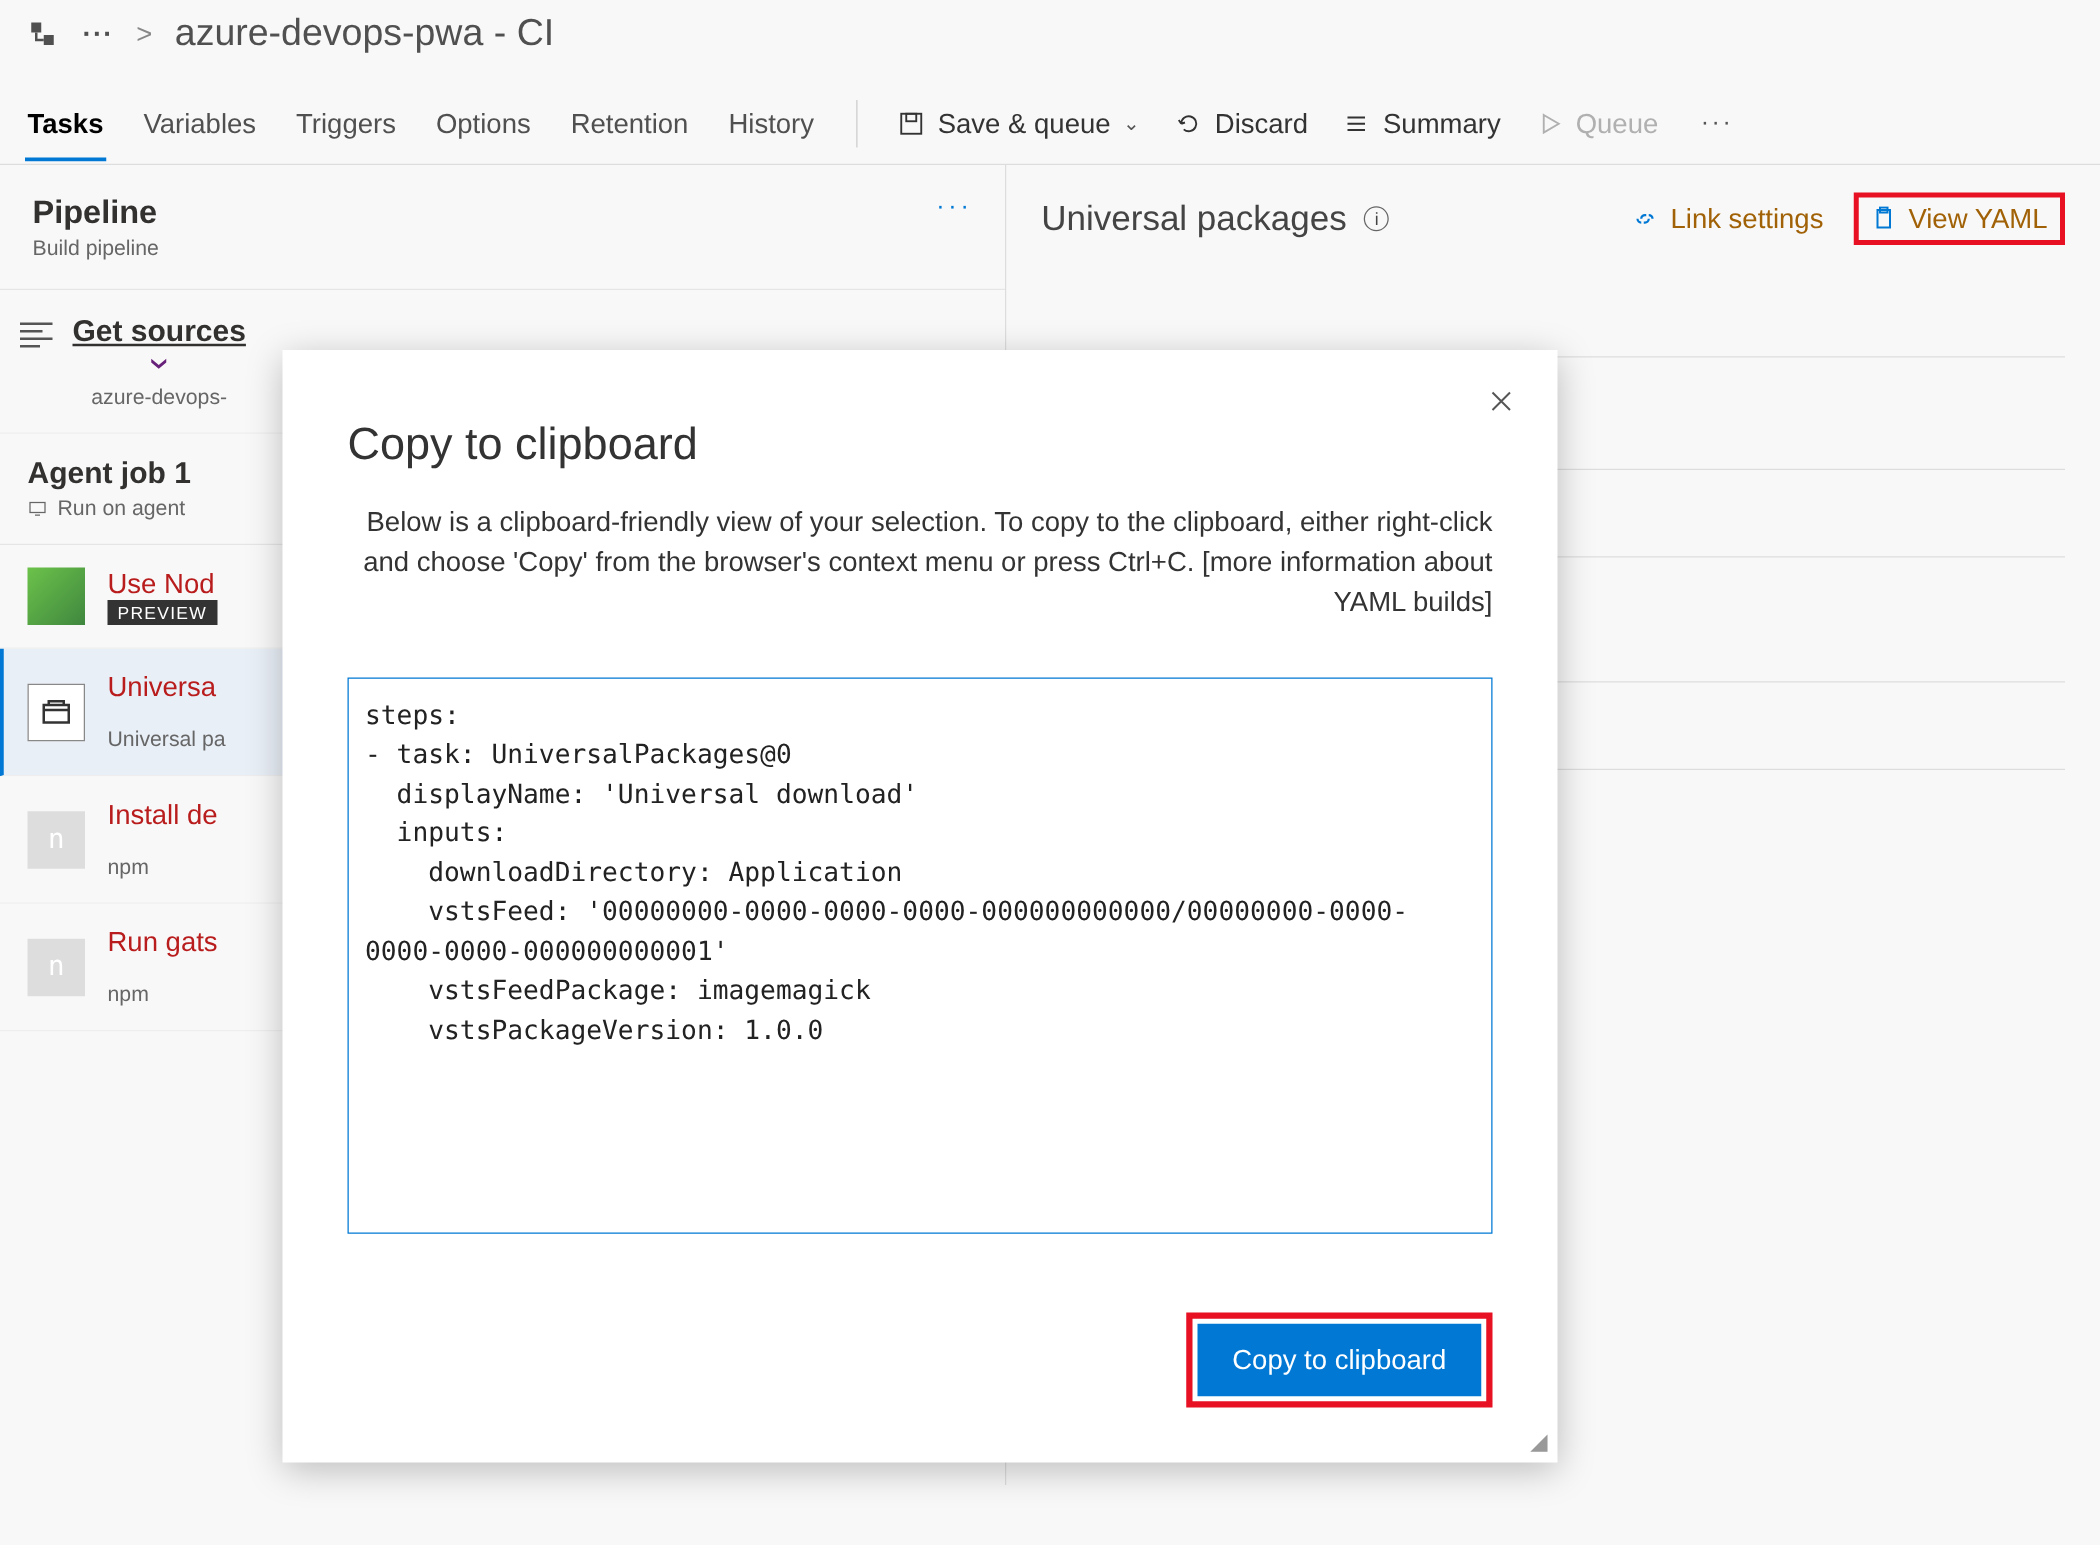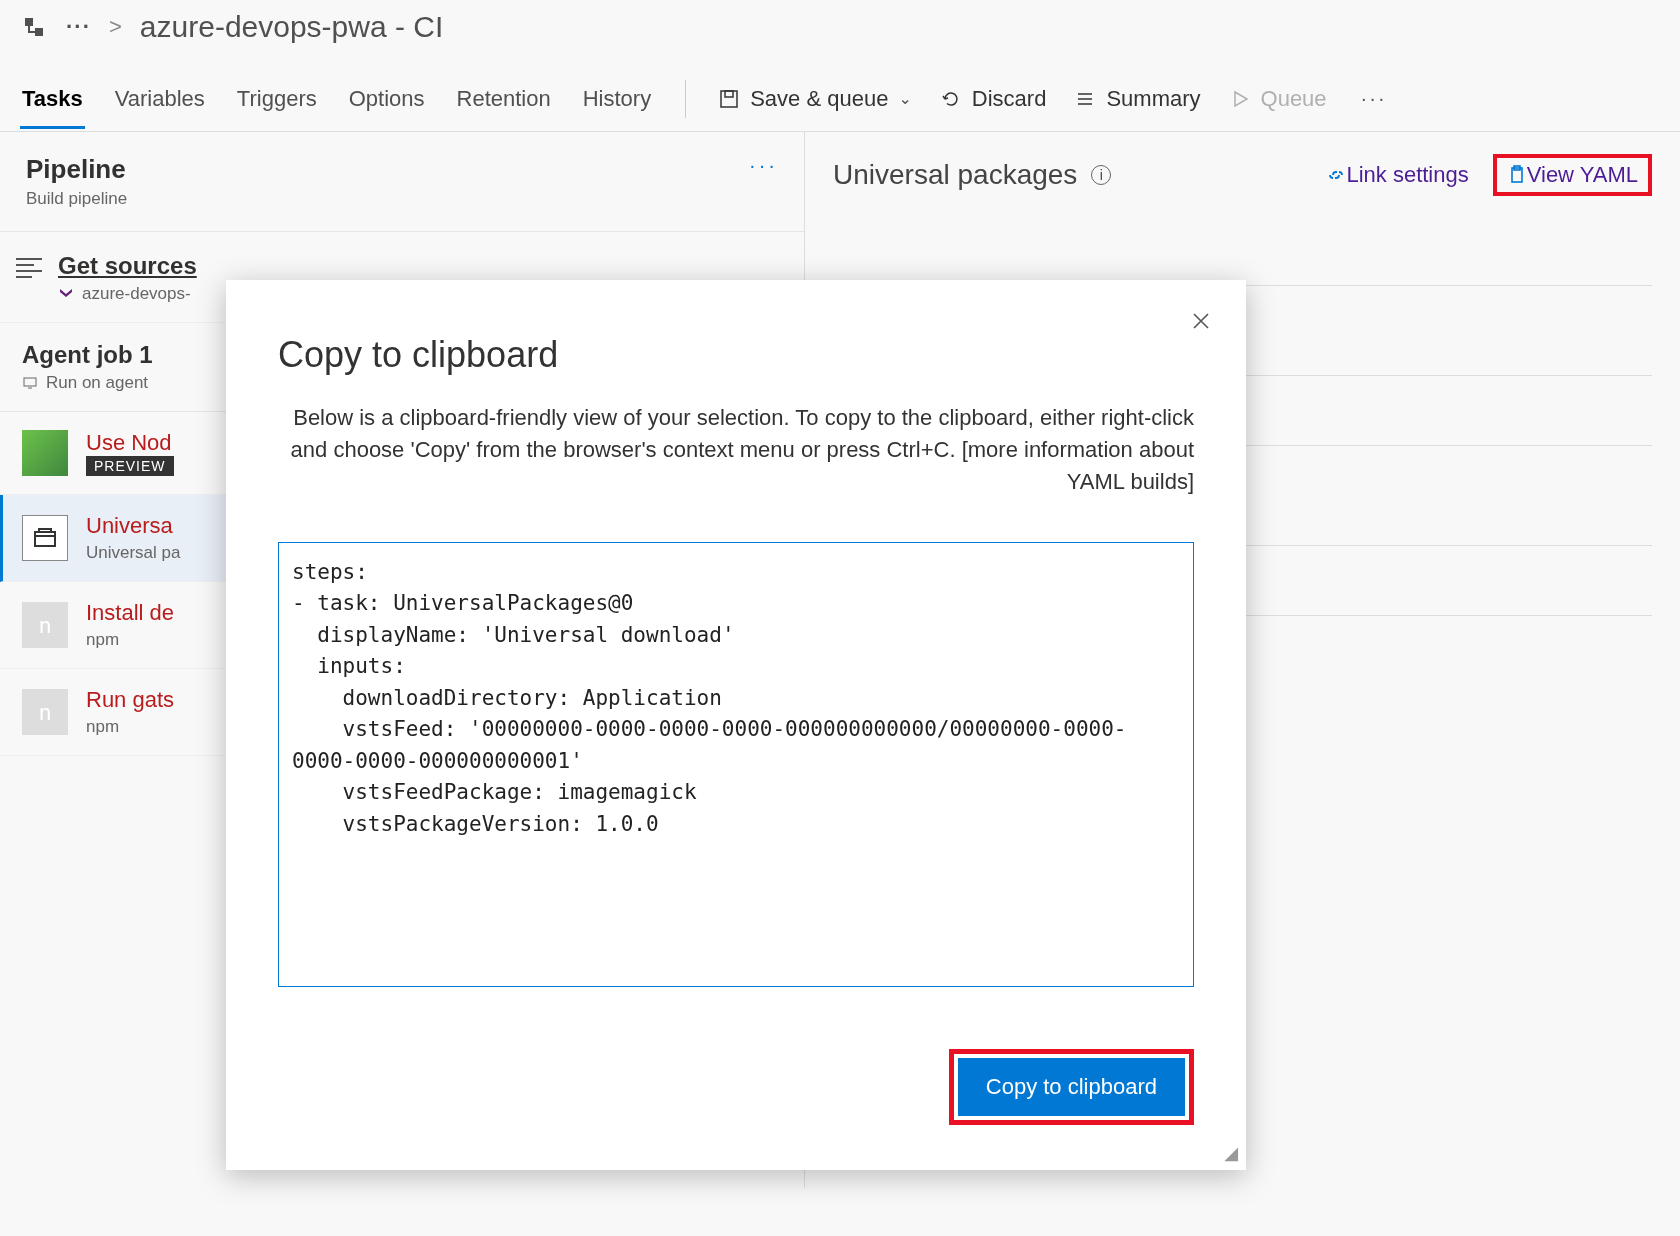"Link settings" .rhdr .ractions .link { color: #4c1d95 -> #a16207; gap: none -> 10px }
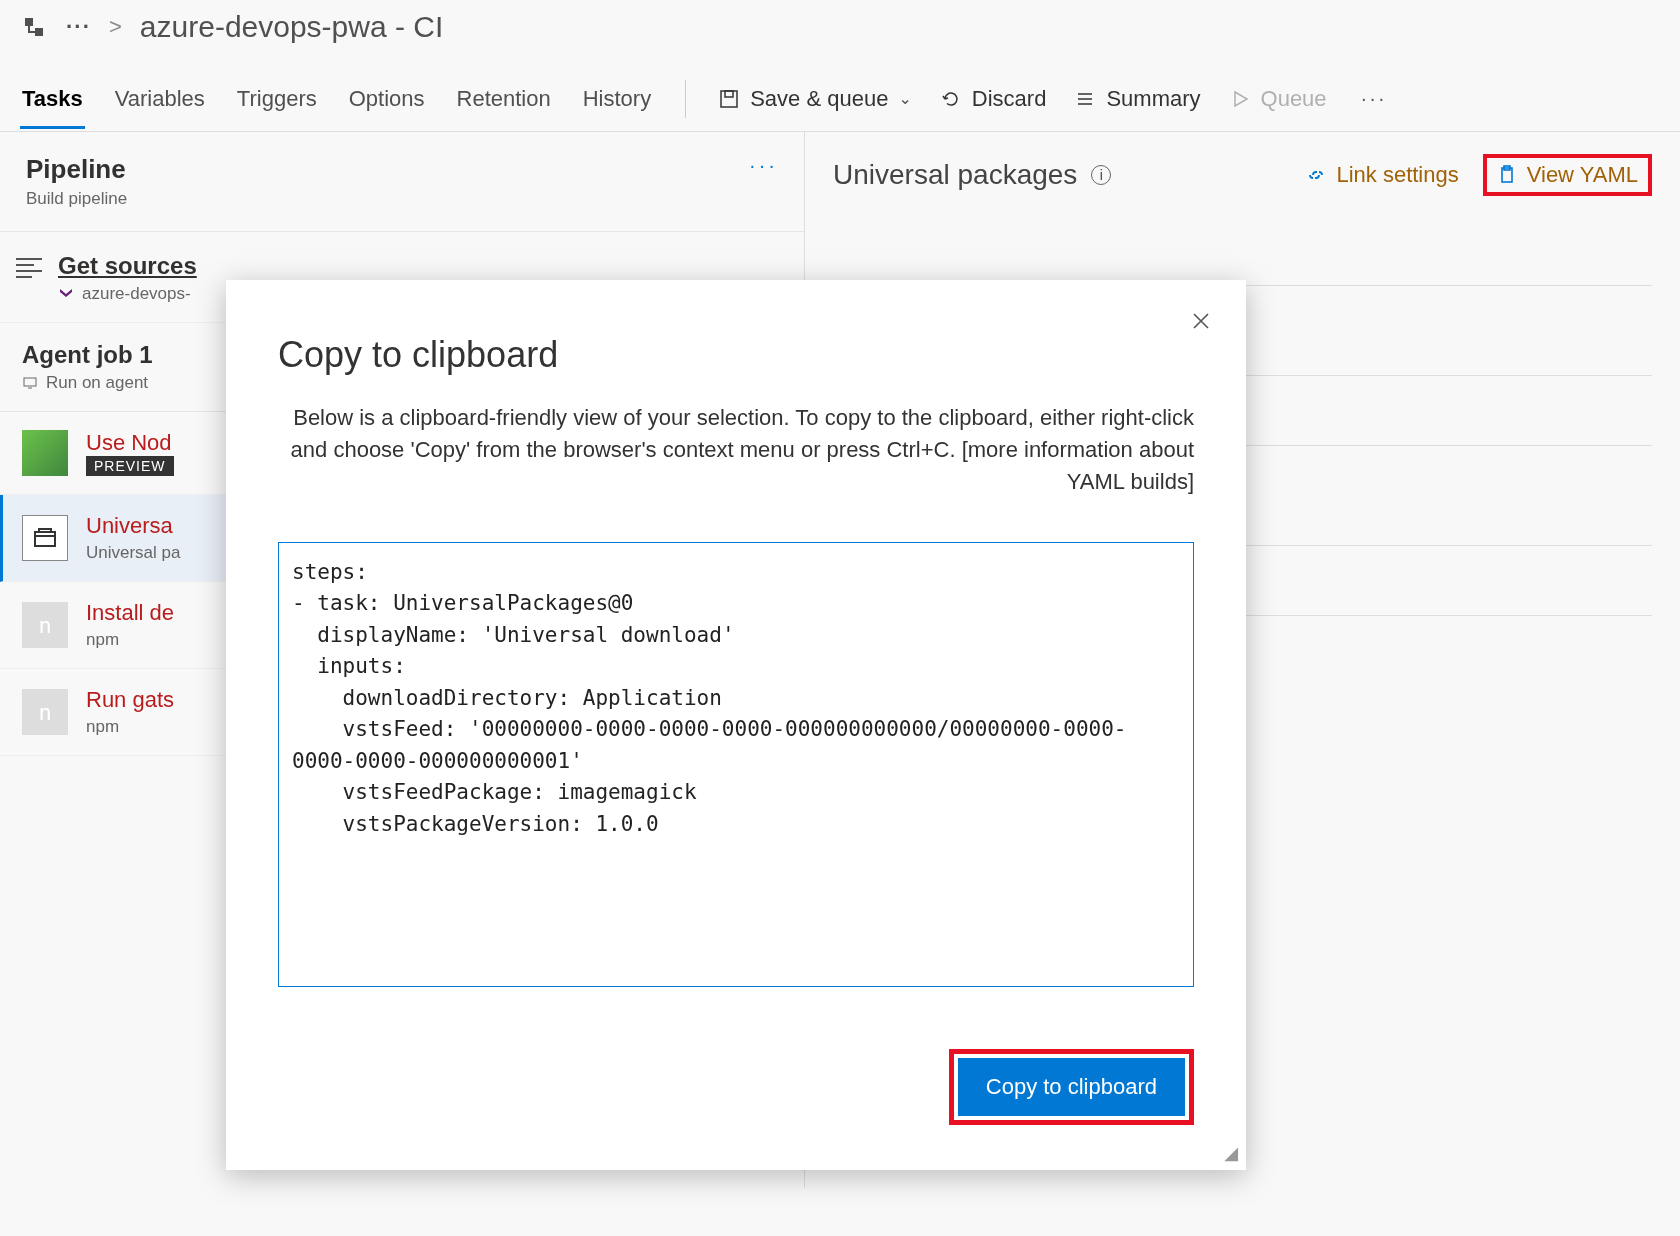"azure-devops-" .getsrc .labels .ssub { flex-direction: none -> column }
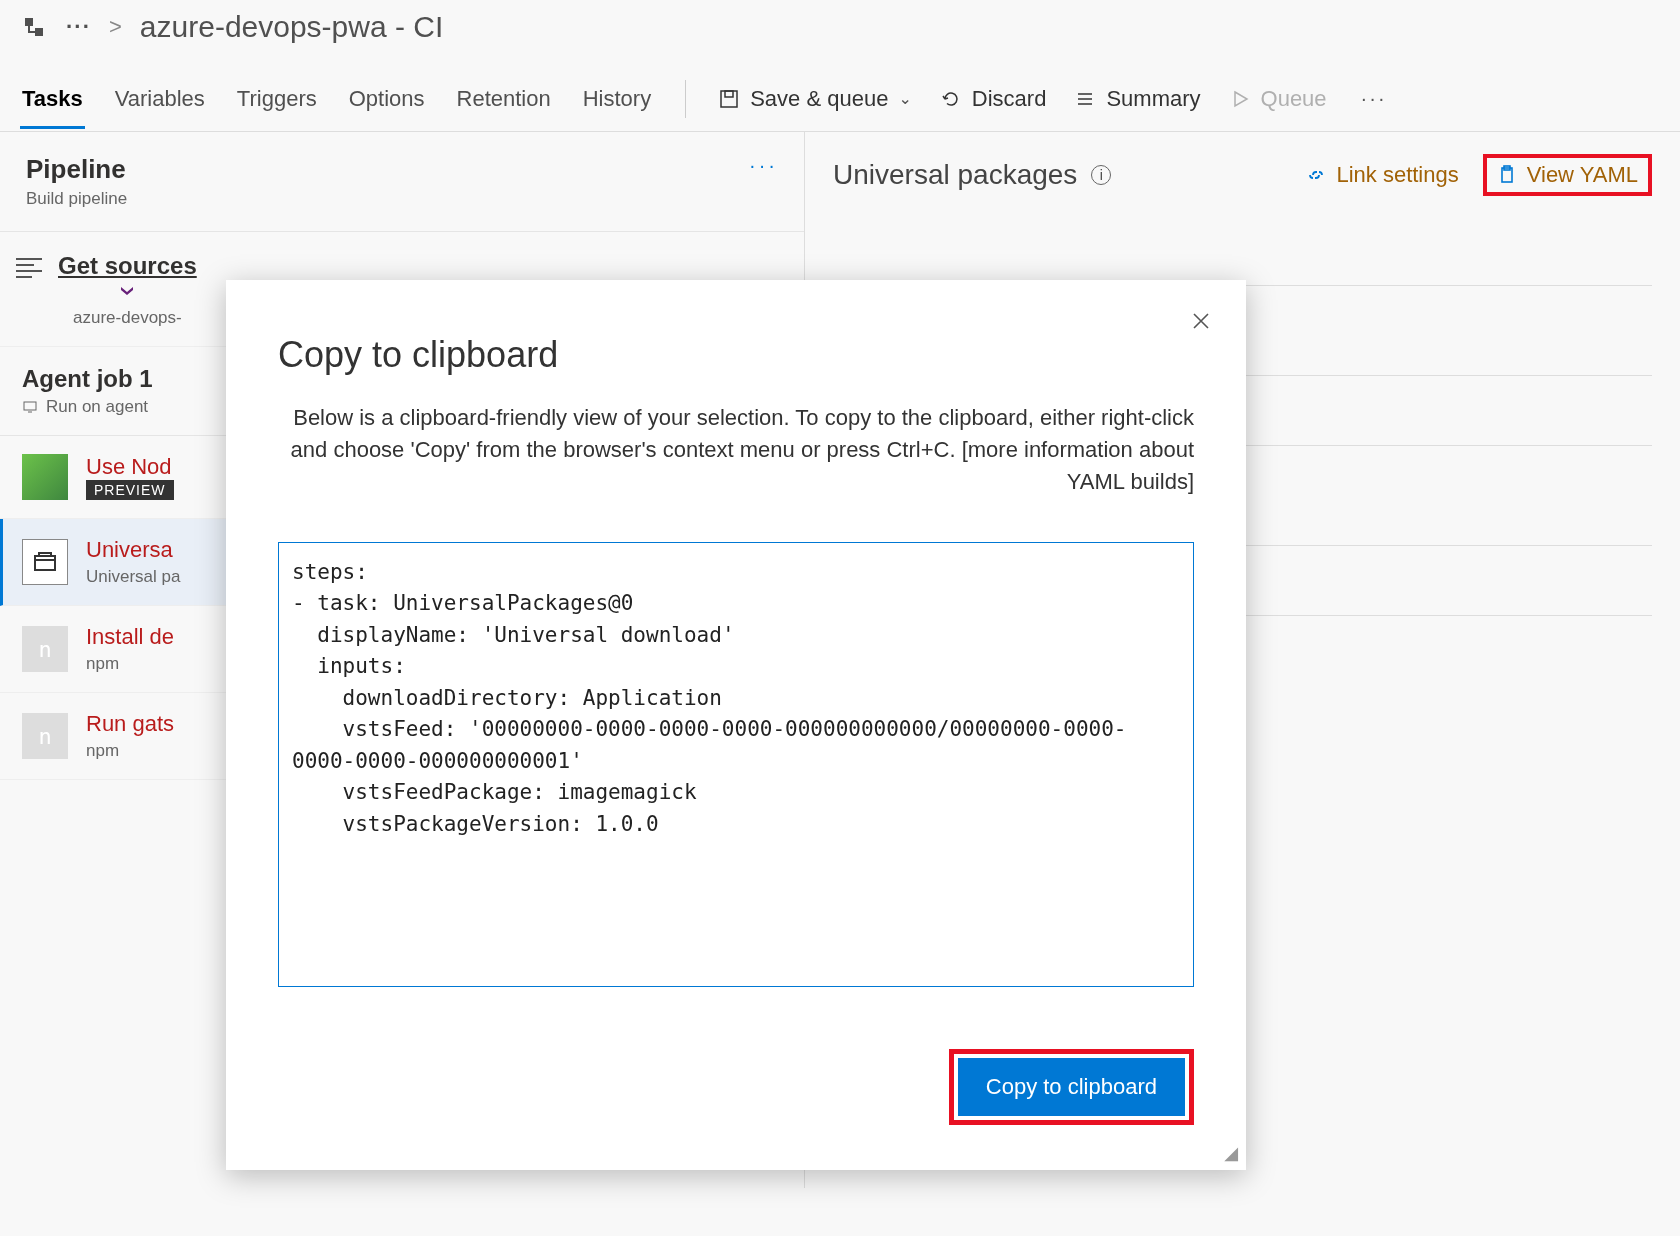"Universal pa" .step .labels .ssub { margin-top: 4px -> 19px }
